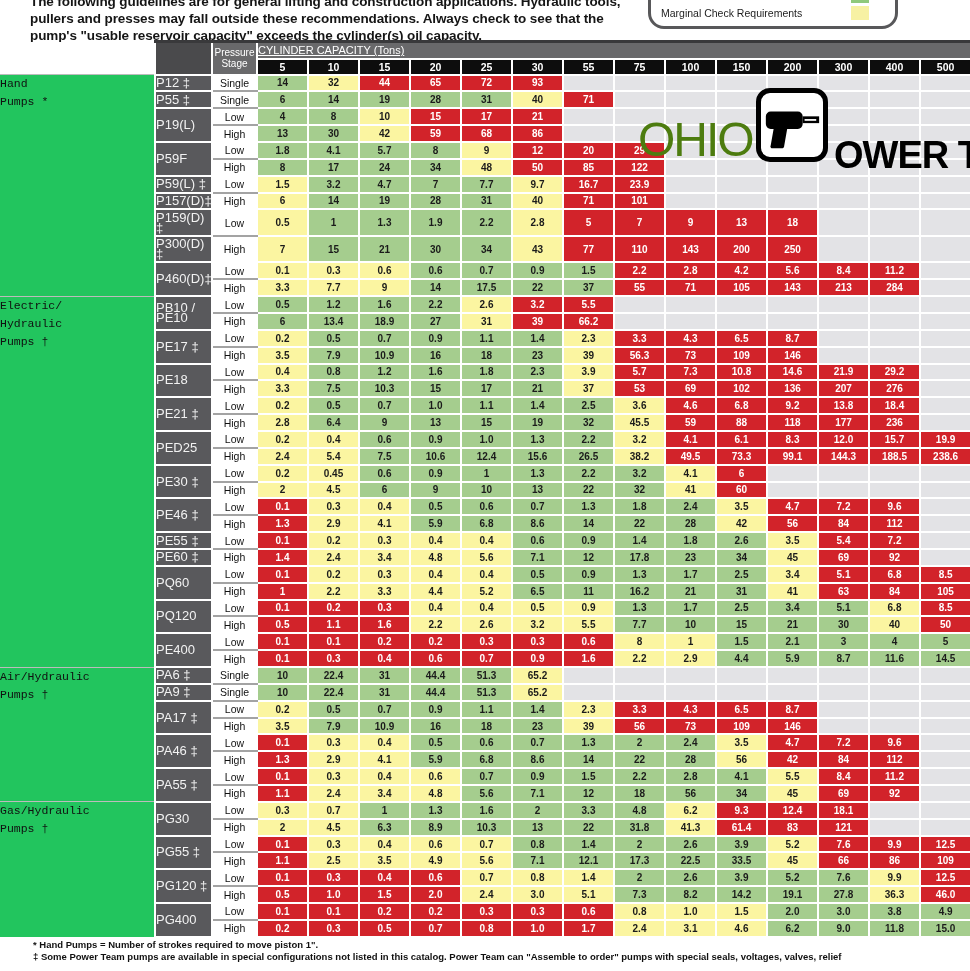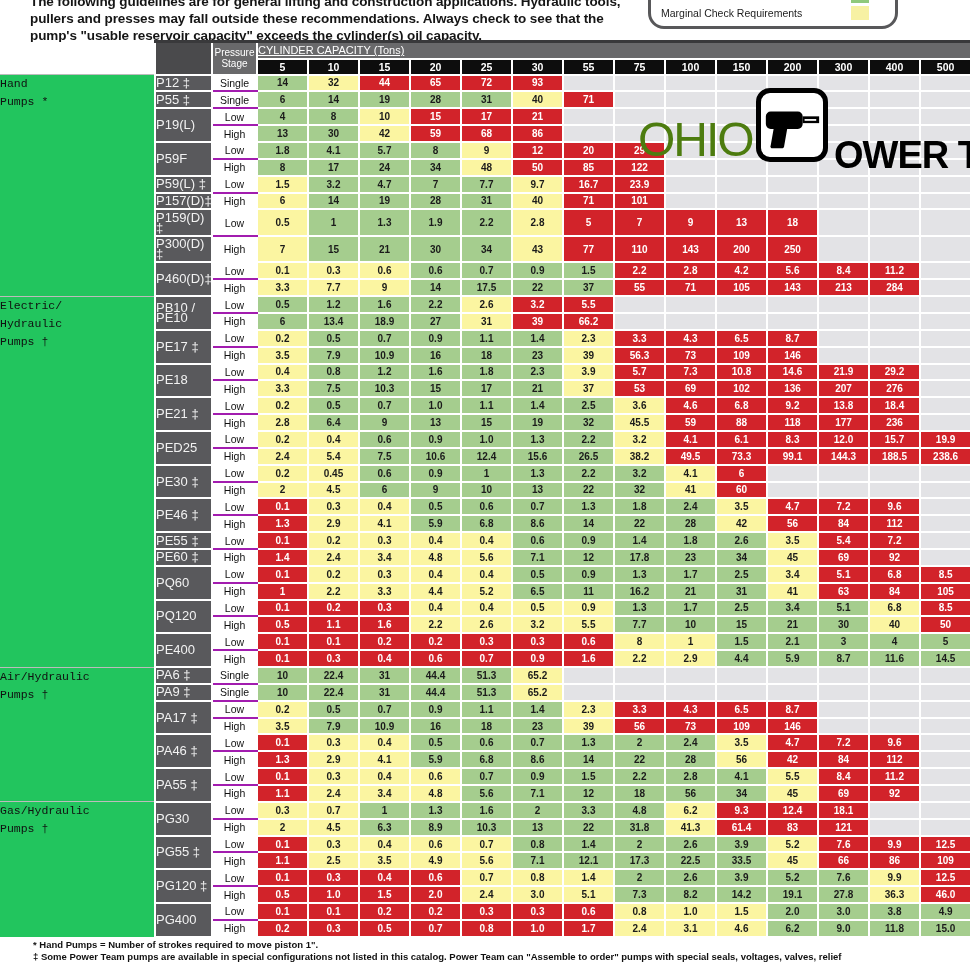"Single" .stage.divider { border-bottom: 2px solid #a21caf -> 2px solid #a3a3a3 }
